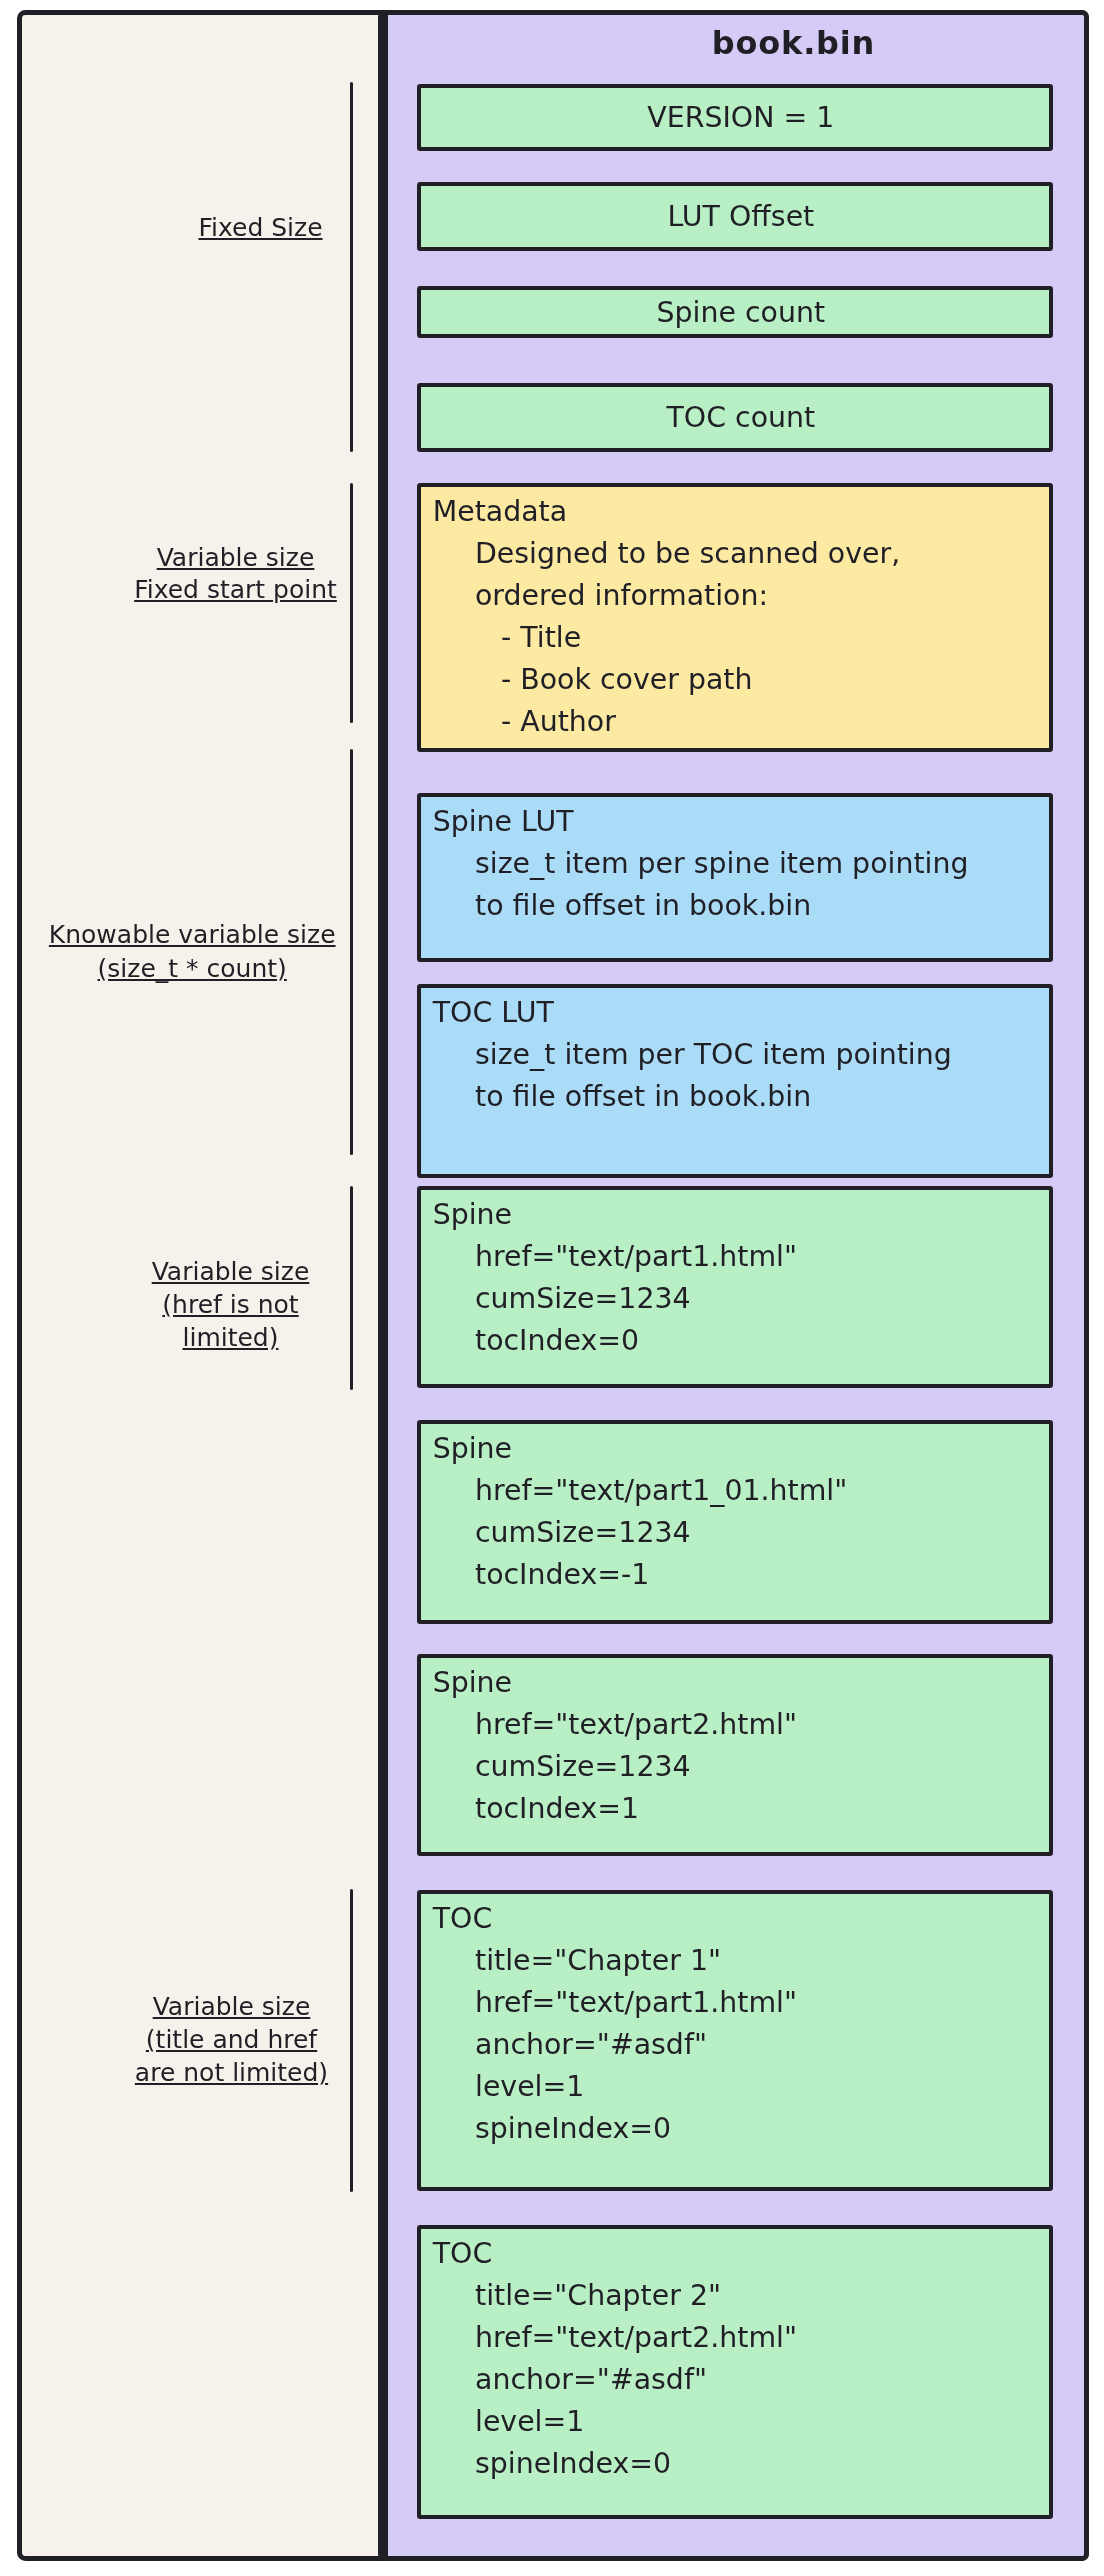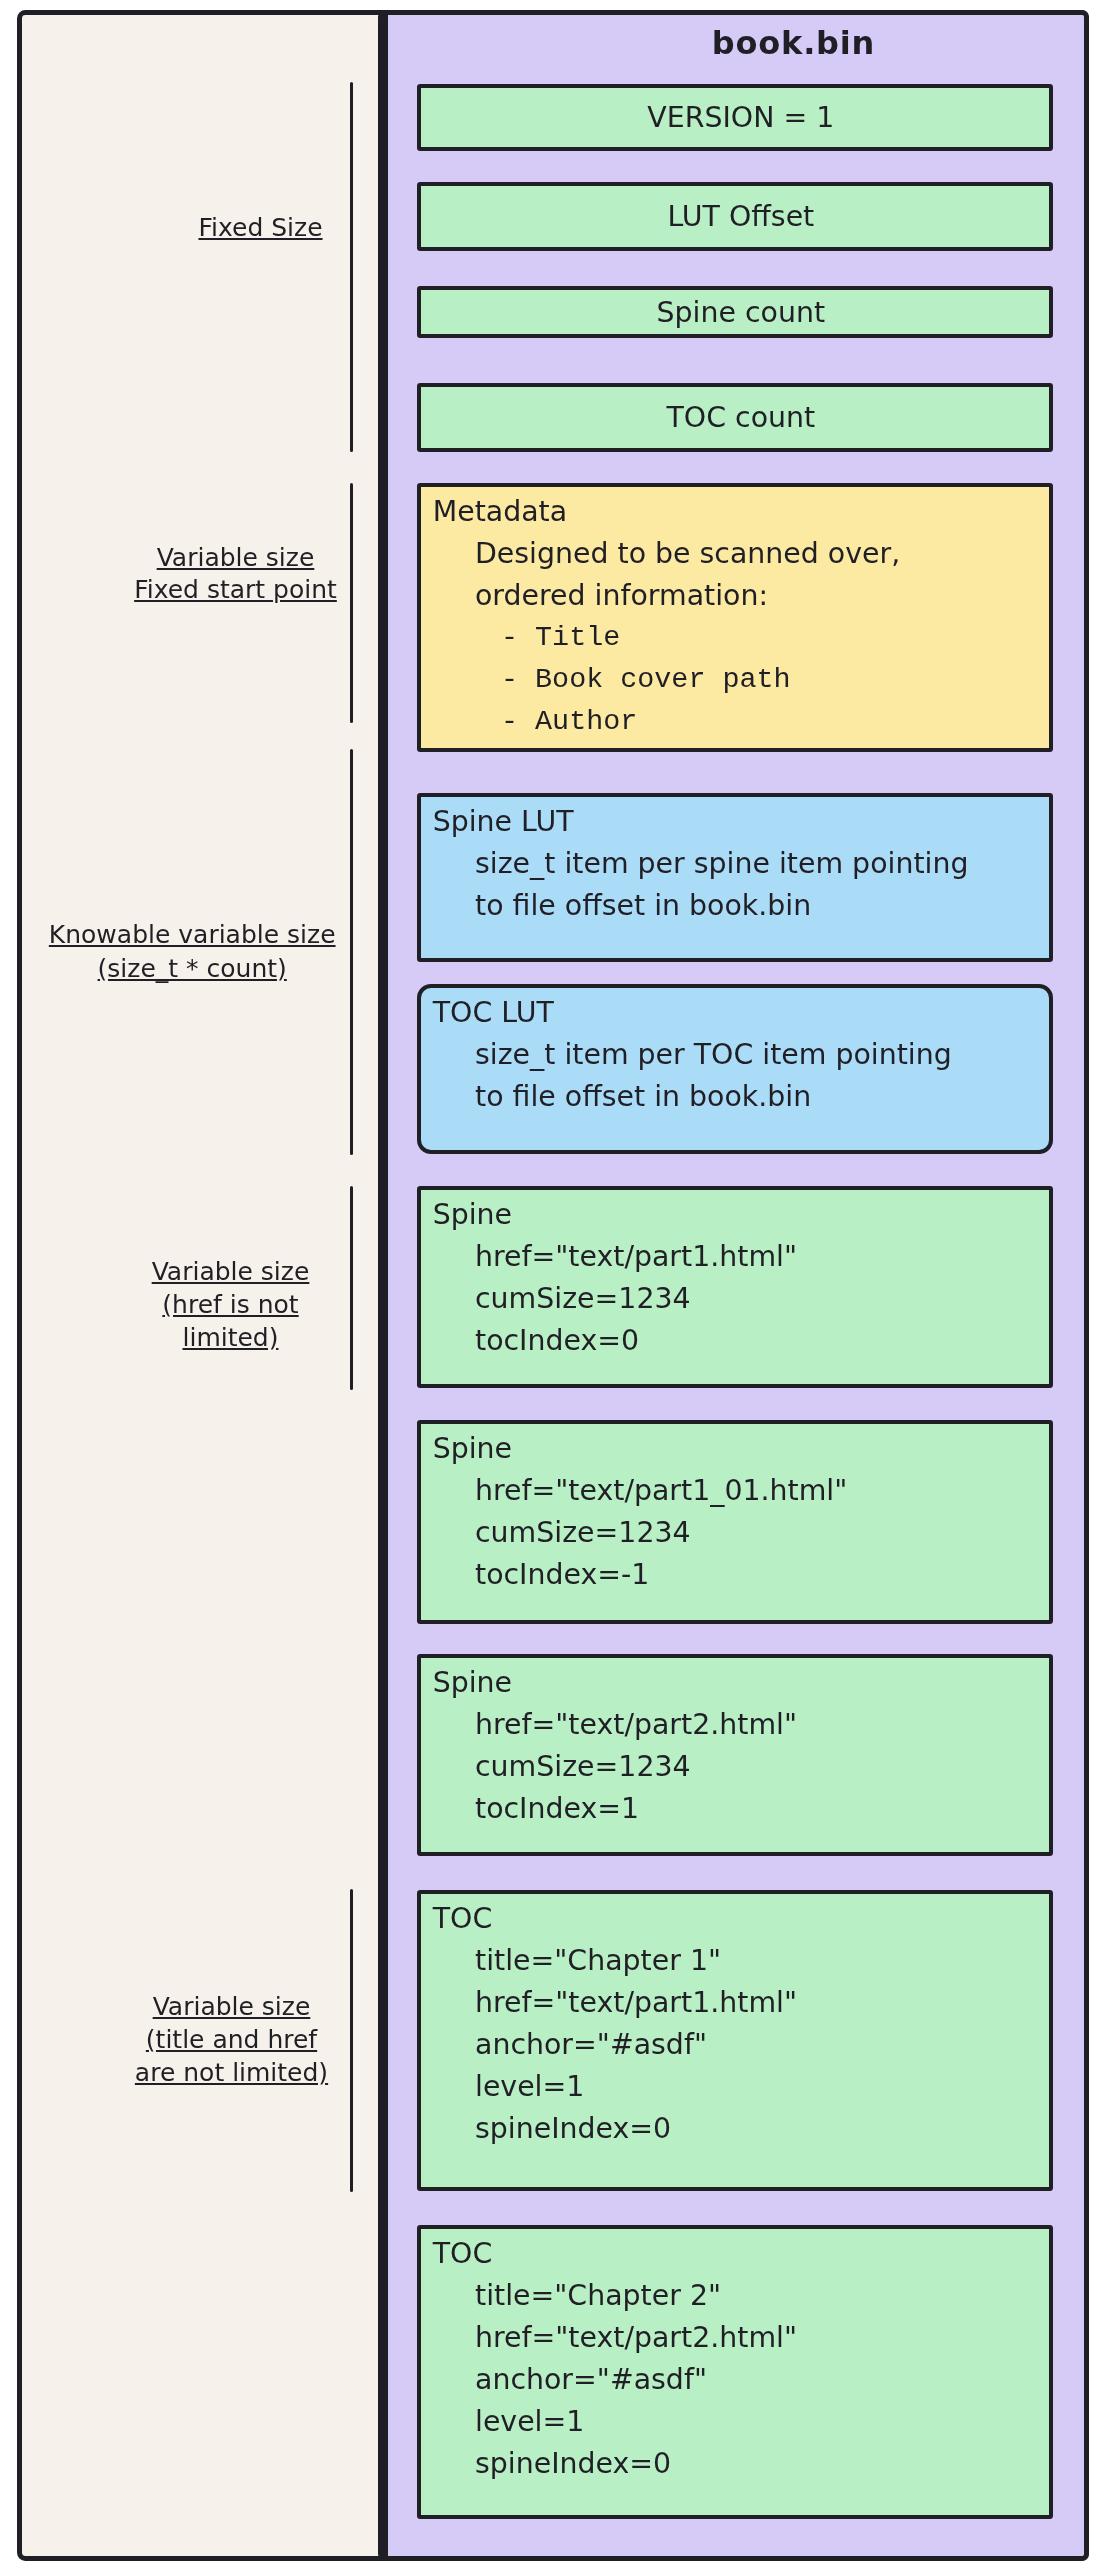"- Title" .indent-2 { font-family: Liberation Mono, monospace -> none }
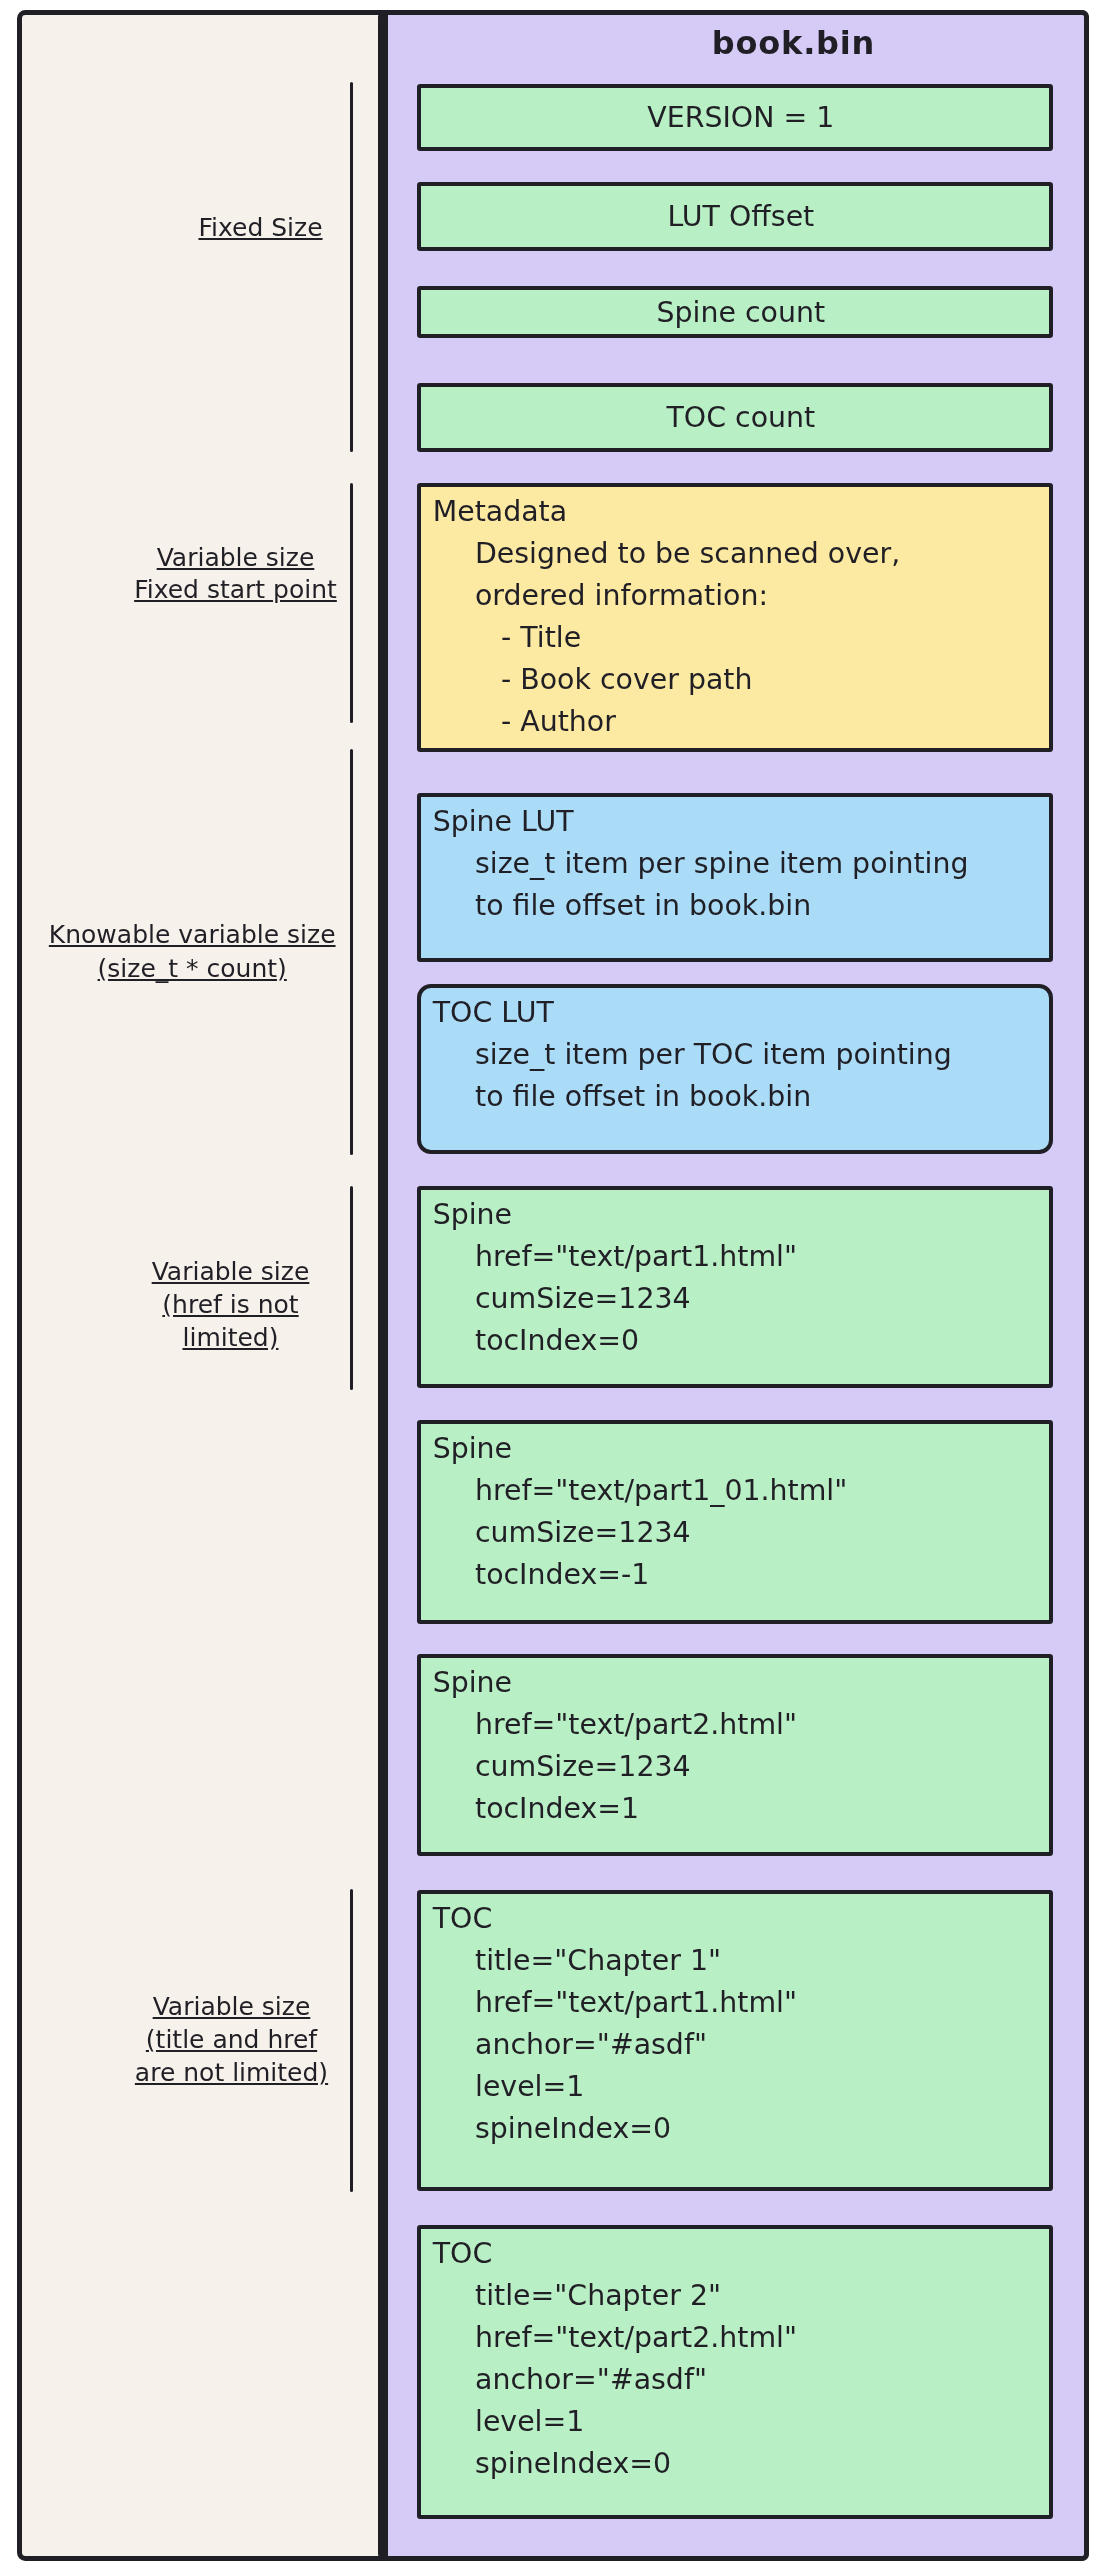"TOC LUT" div.abs { border-radius: 14px -> none; height: 170px -> 194px }
